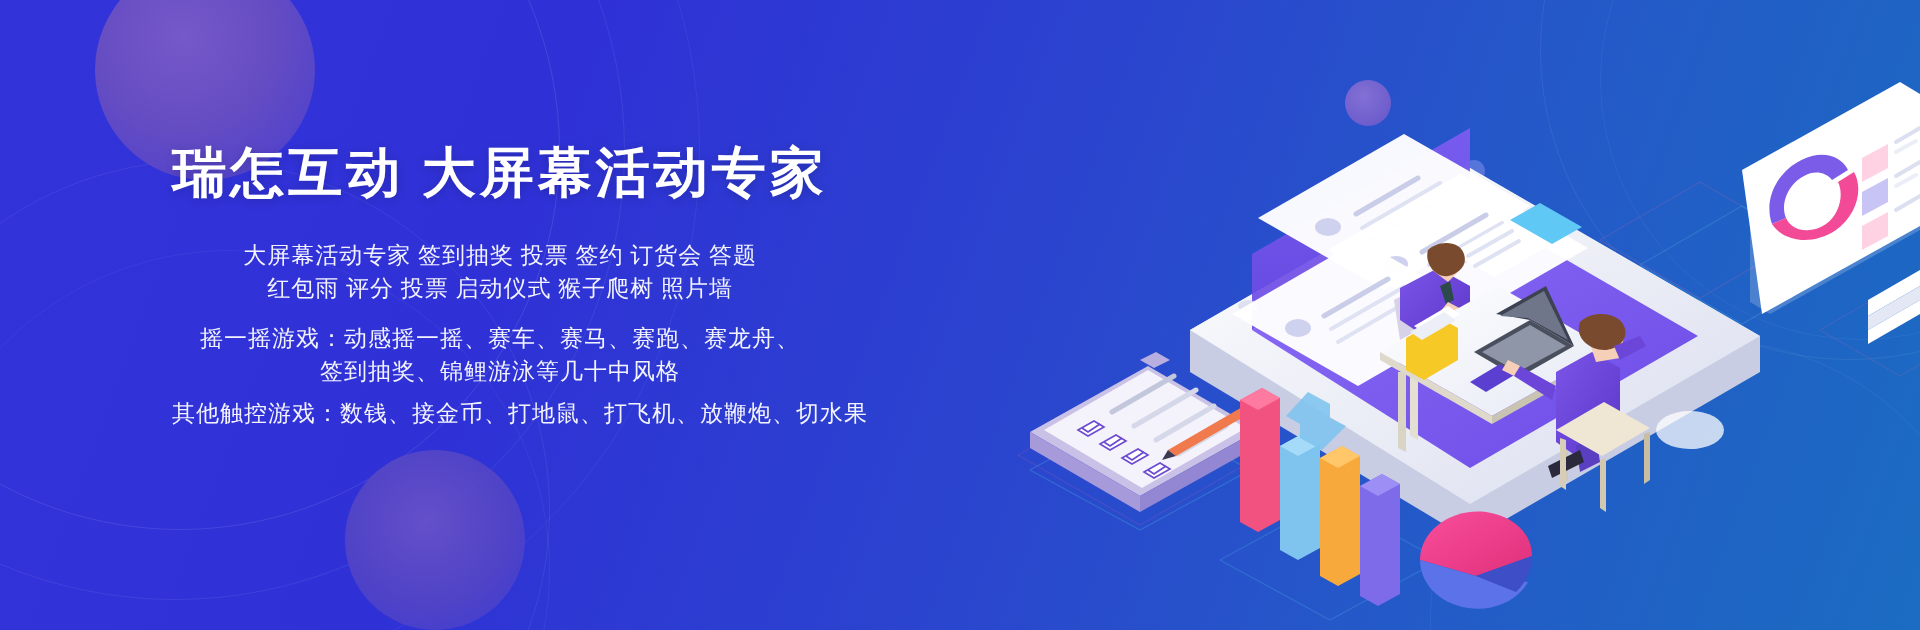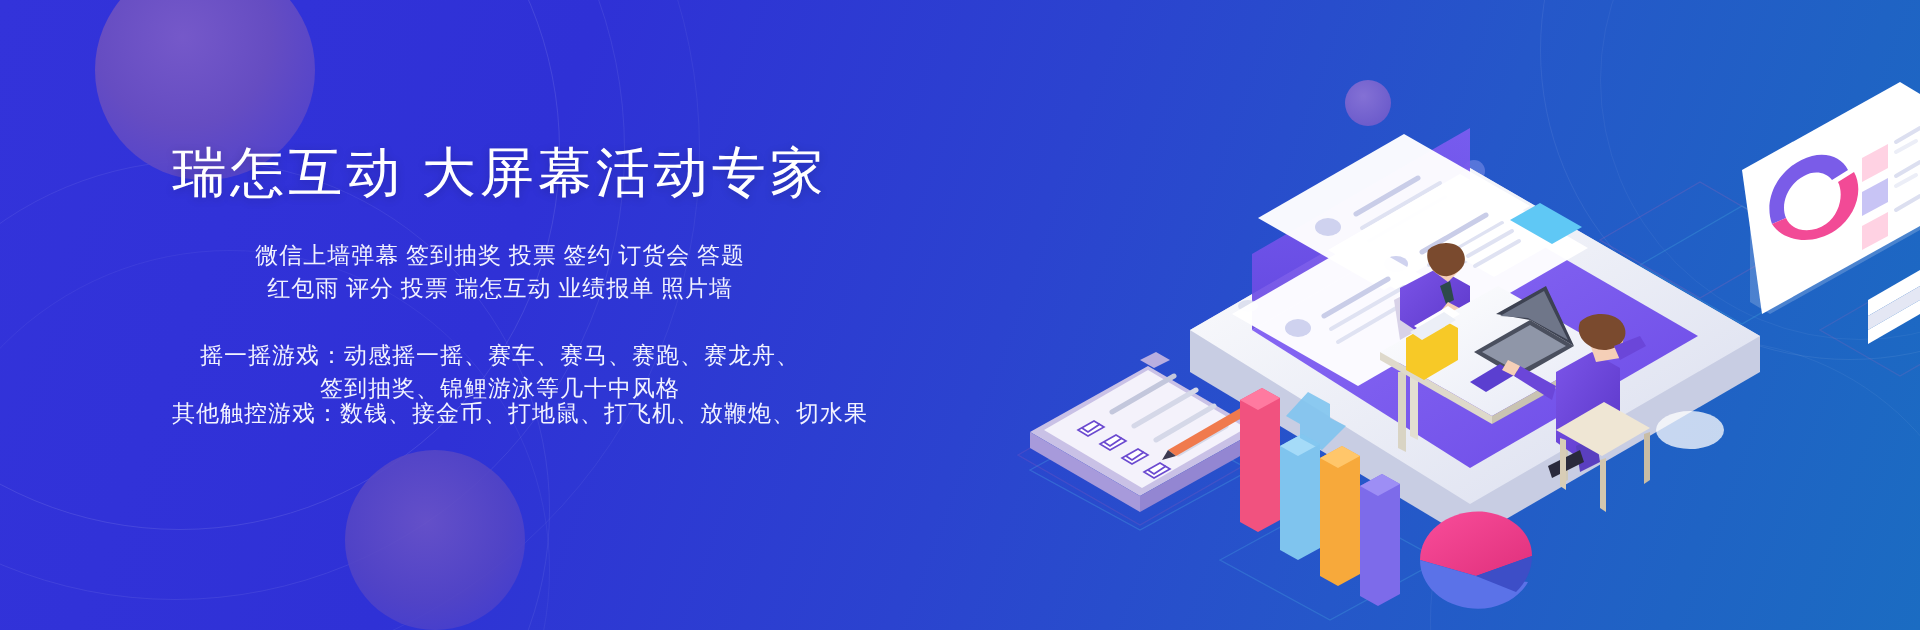"瑞怎互动 大屏幕活动专家" .title { font-weight: 400 -> 700 }
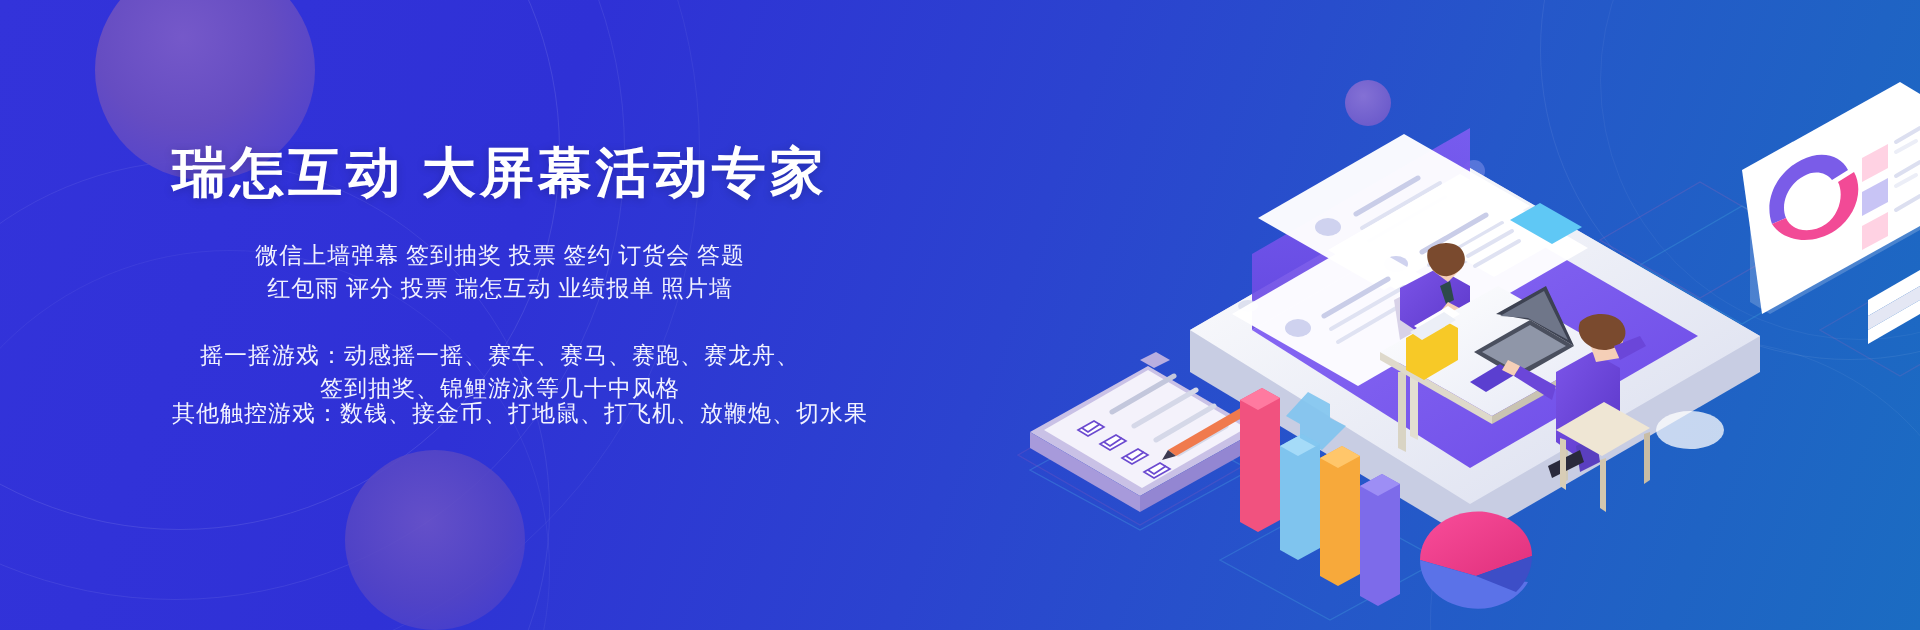"微信上墙弹幕 签到抽奖 投票 签约 订货会" div.line { text: 微信上墙弹幕 -> 大屏幕活动专家 }
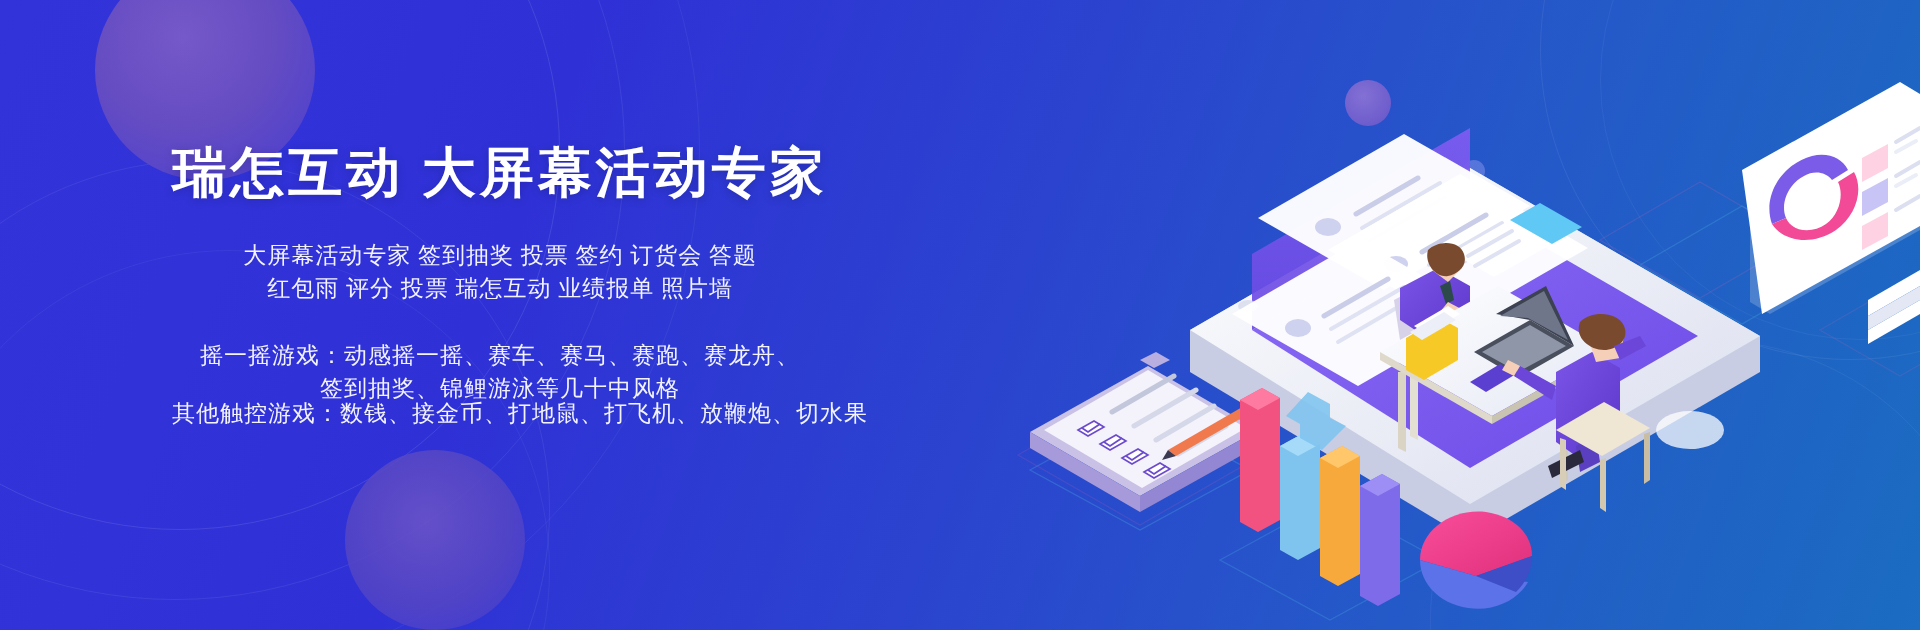"红包雨 评分 投票 瑞怎互动 业绩报单" div.line { text: 瑞怎互动  业绩报单 -> 启动仪式  猴子爬树 }
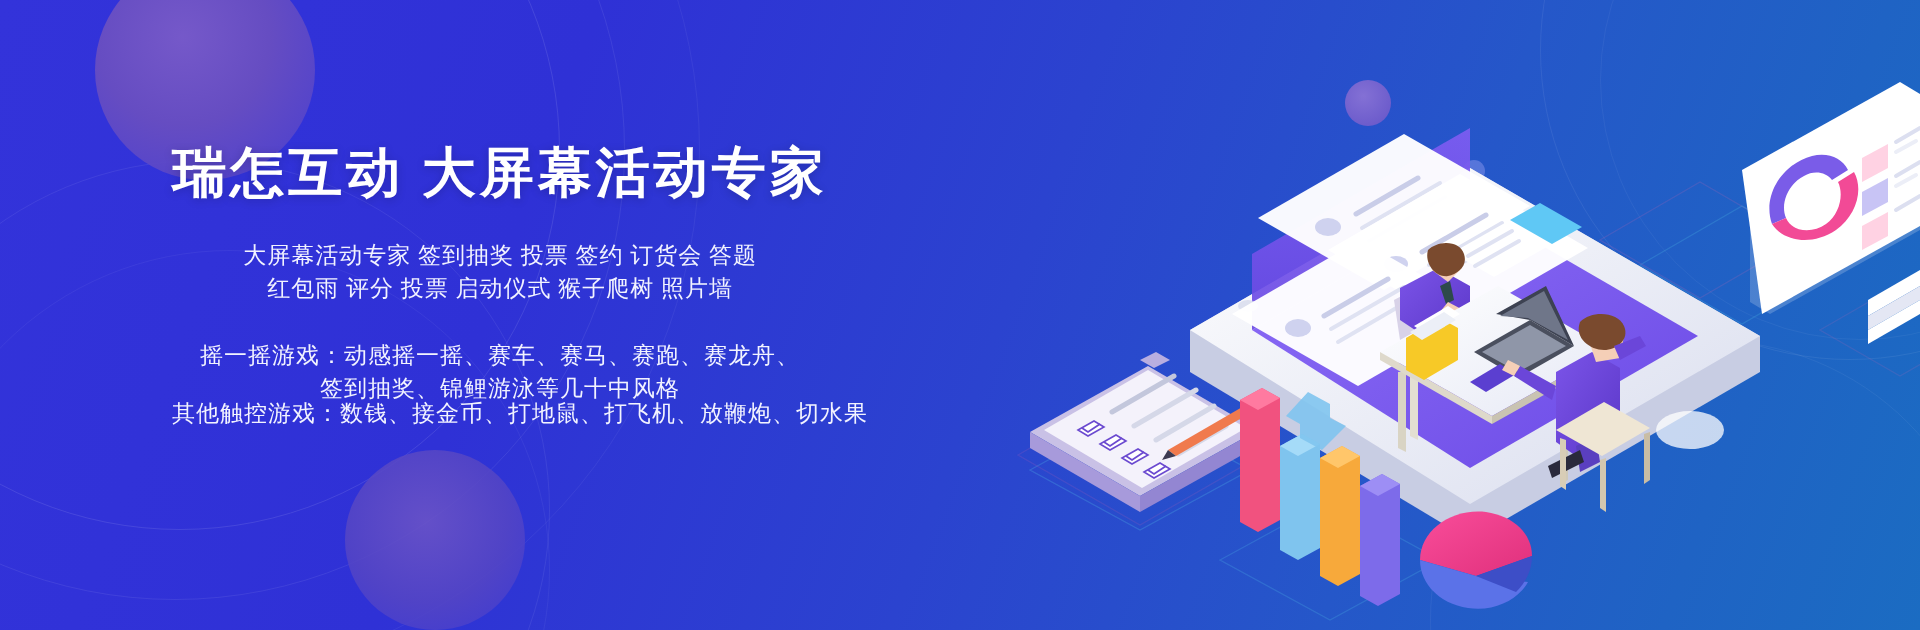"摇一摇游戏：动感摇一摇、赛车、赛马、赛跑、赛龙舟、" .sub-2 { top: 339px -> 322px }
